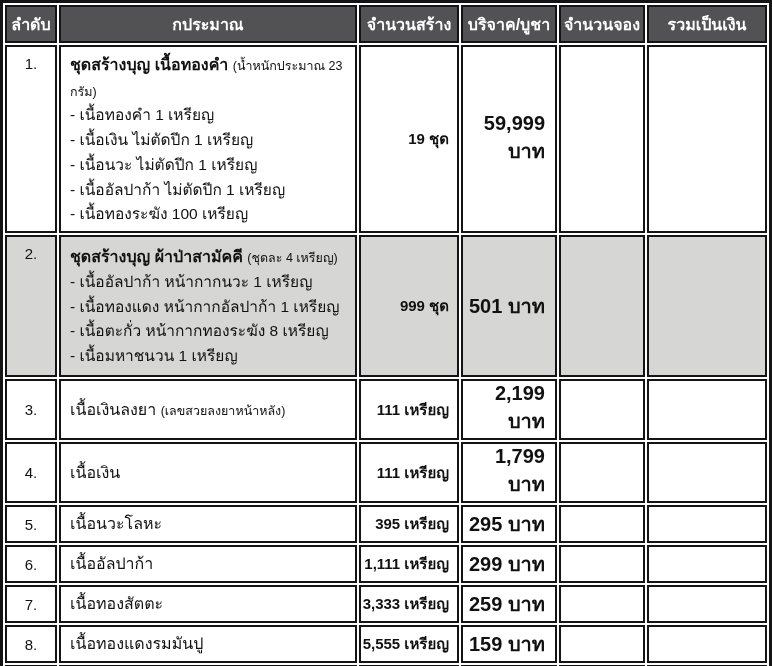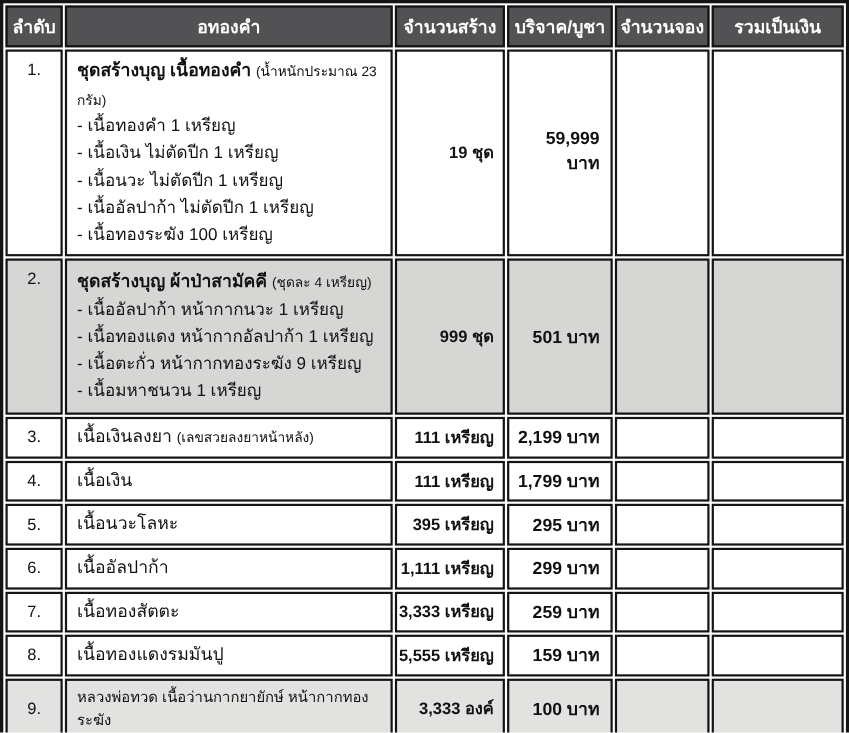"อทองคำ" th { text: อทองคำ -> กประมาณ }
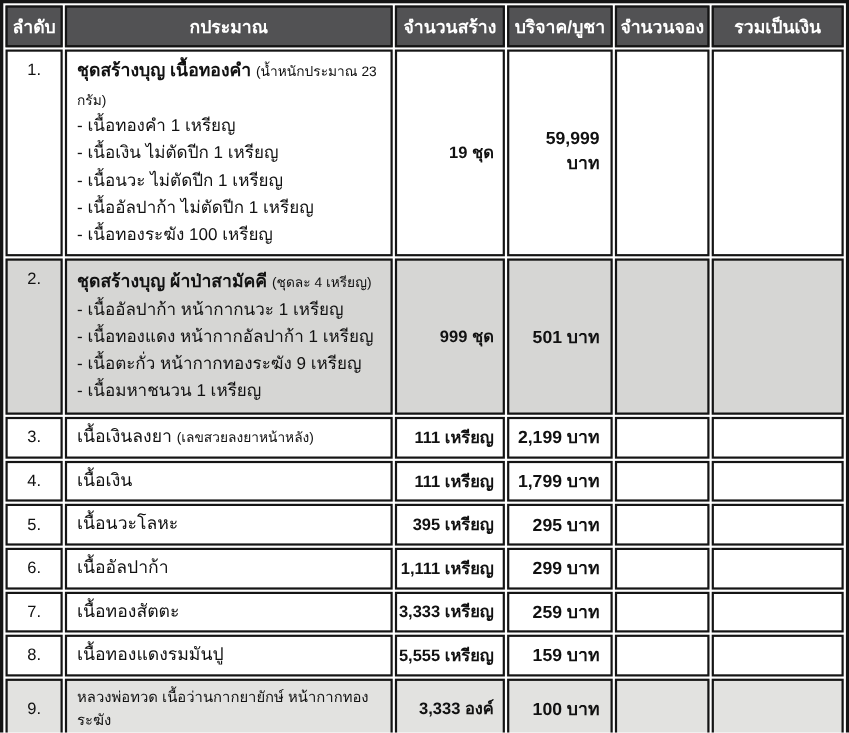"59,999 บาท" .cell-price { font-size: 16px -> 20px }
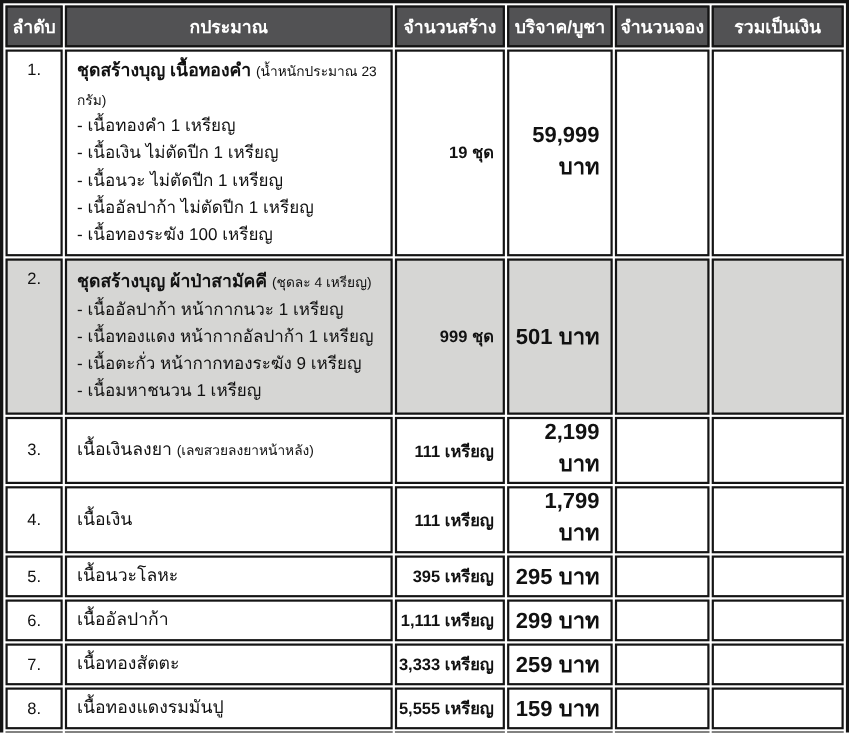"- เนื้อตะกั่ว หน้ากากทองระฆัง 9 เหรียญ" div.sub-line { text: 9 -> 8 }
